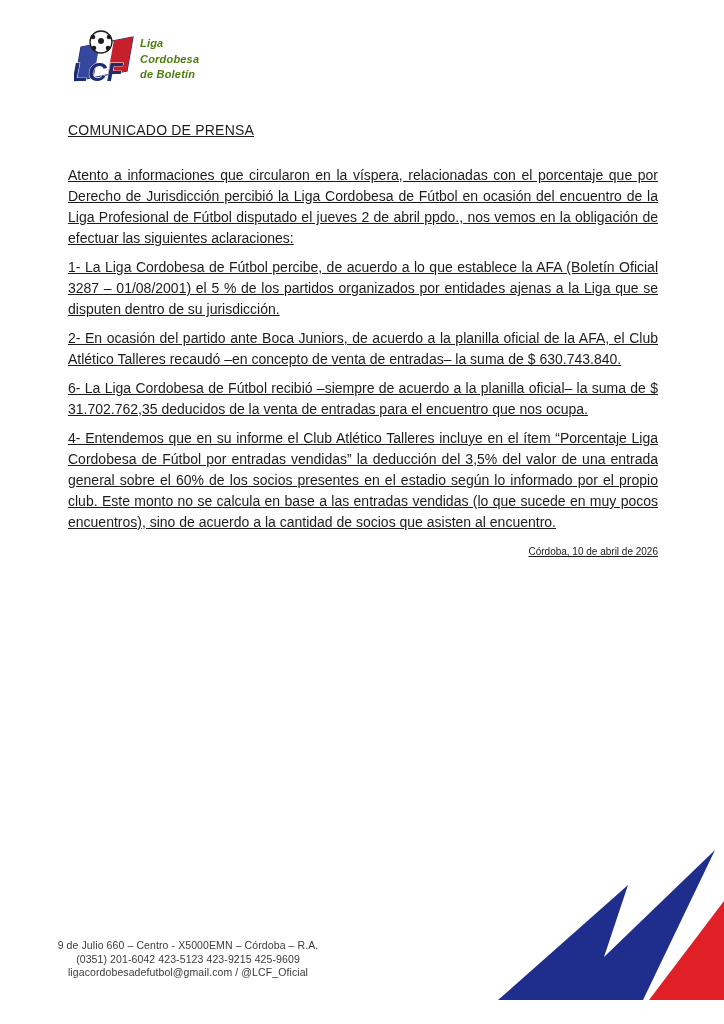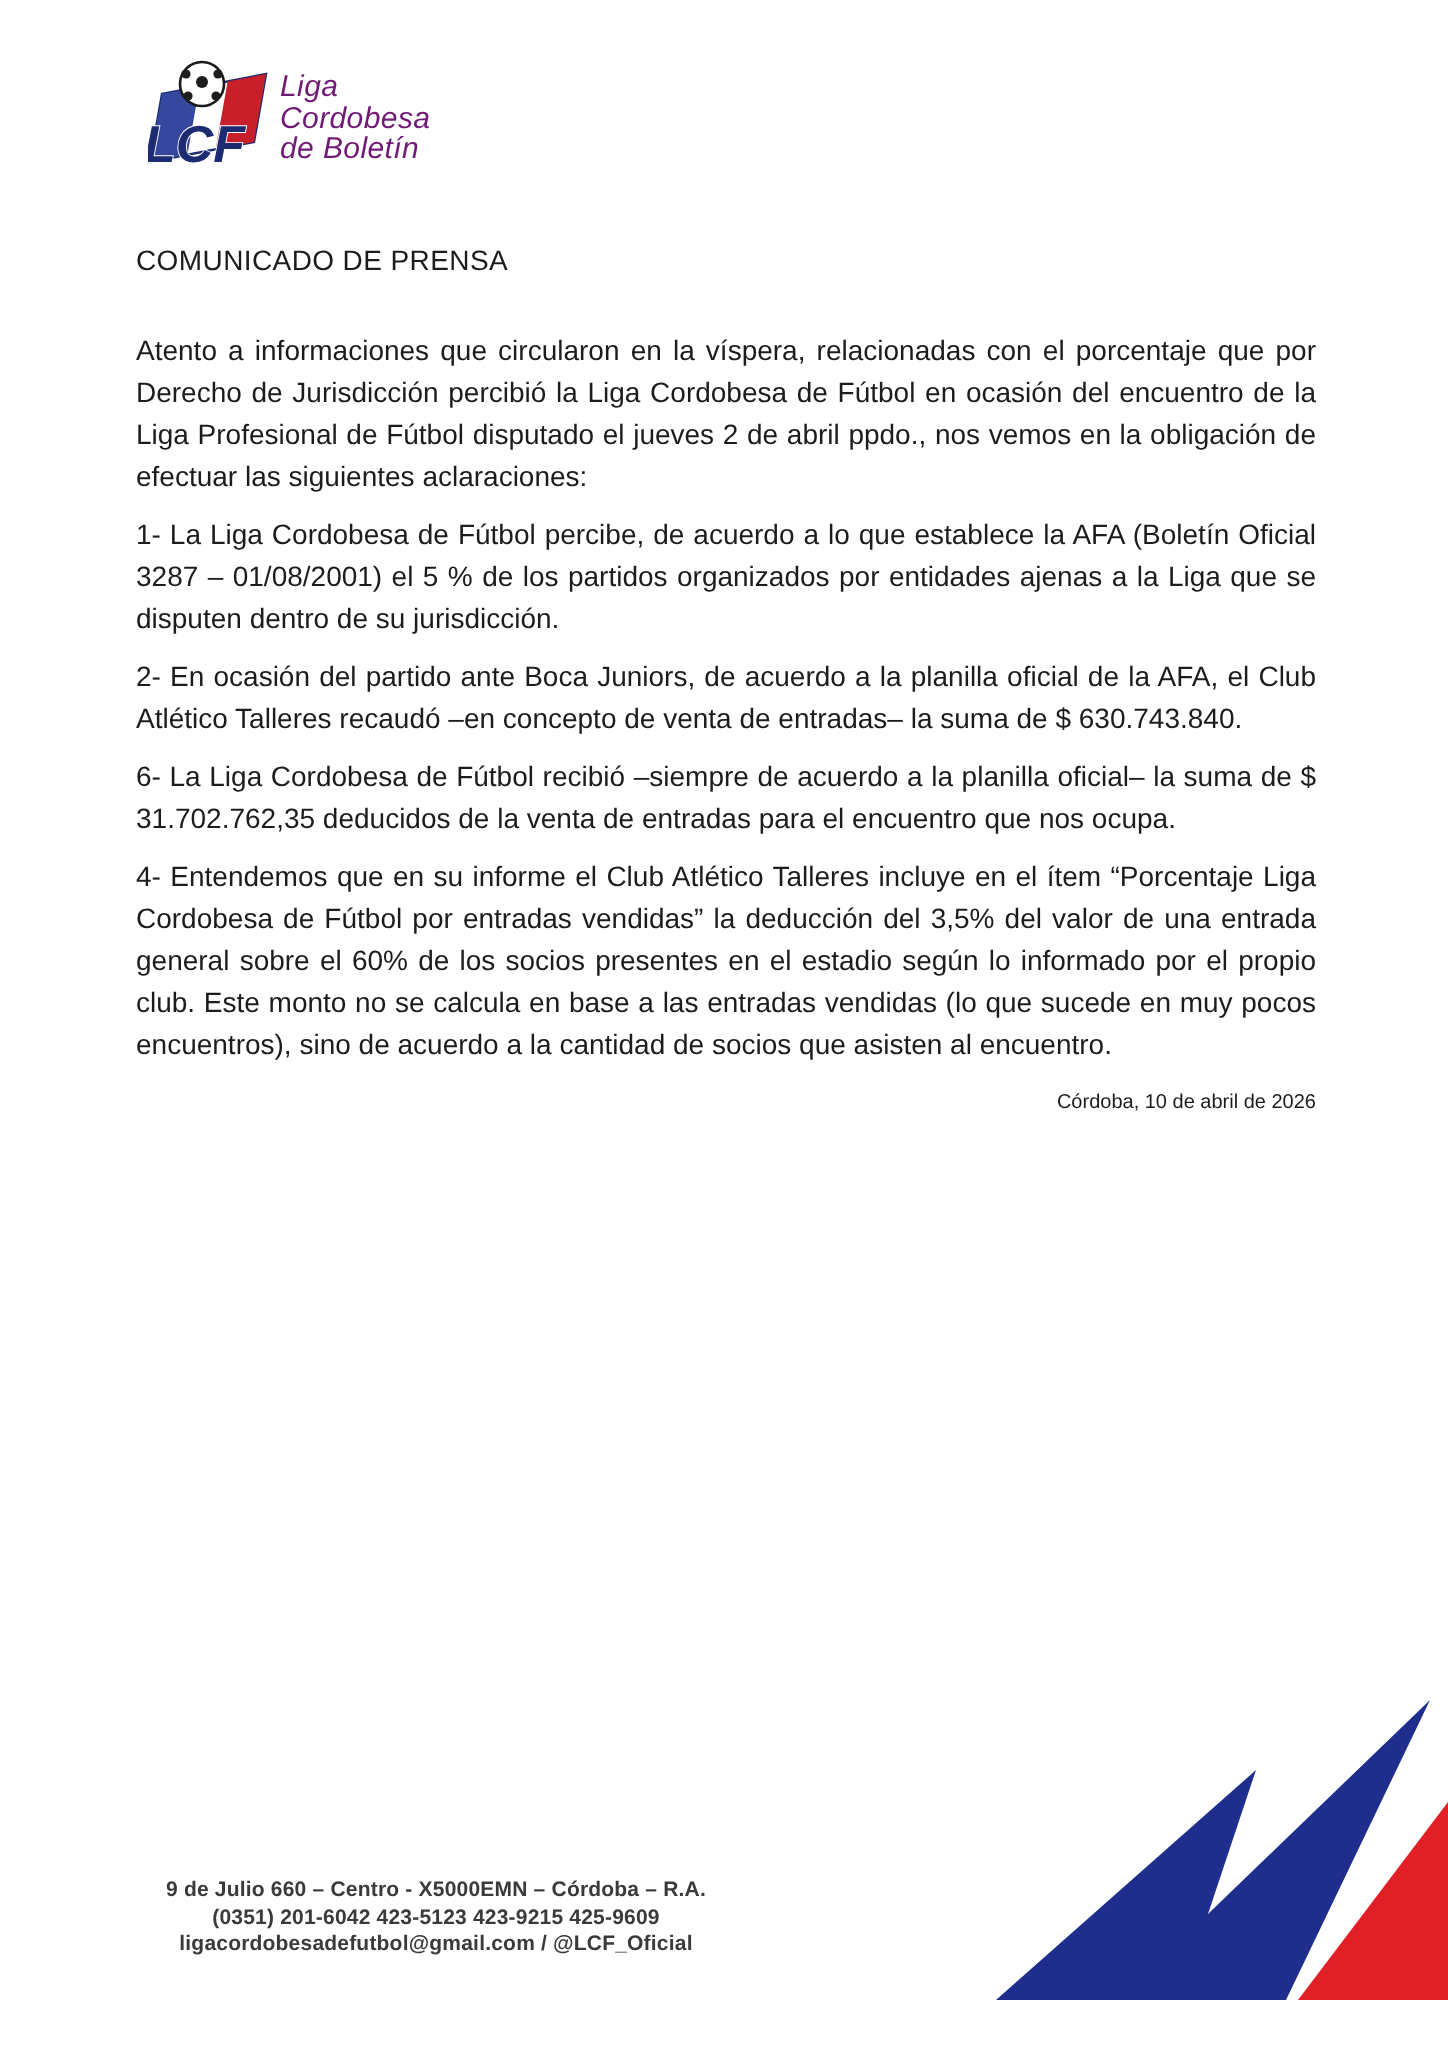"Liga" .logo-name { color: #701a75 -> #4d7c0f; font-size: 15px -> 11px; font-weight: normal -> bold }
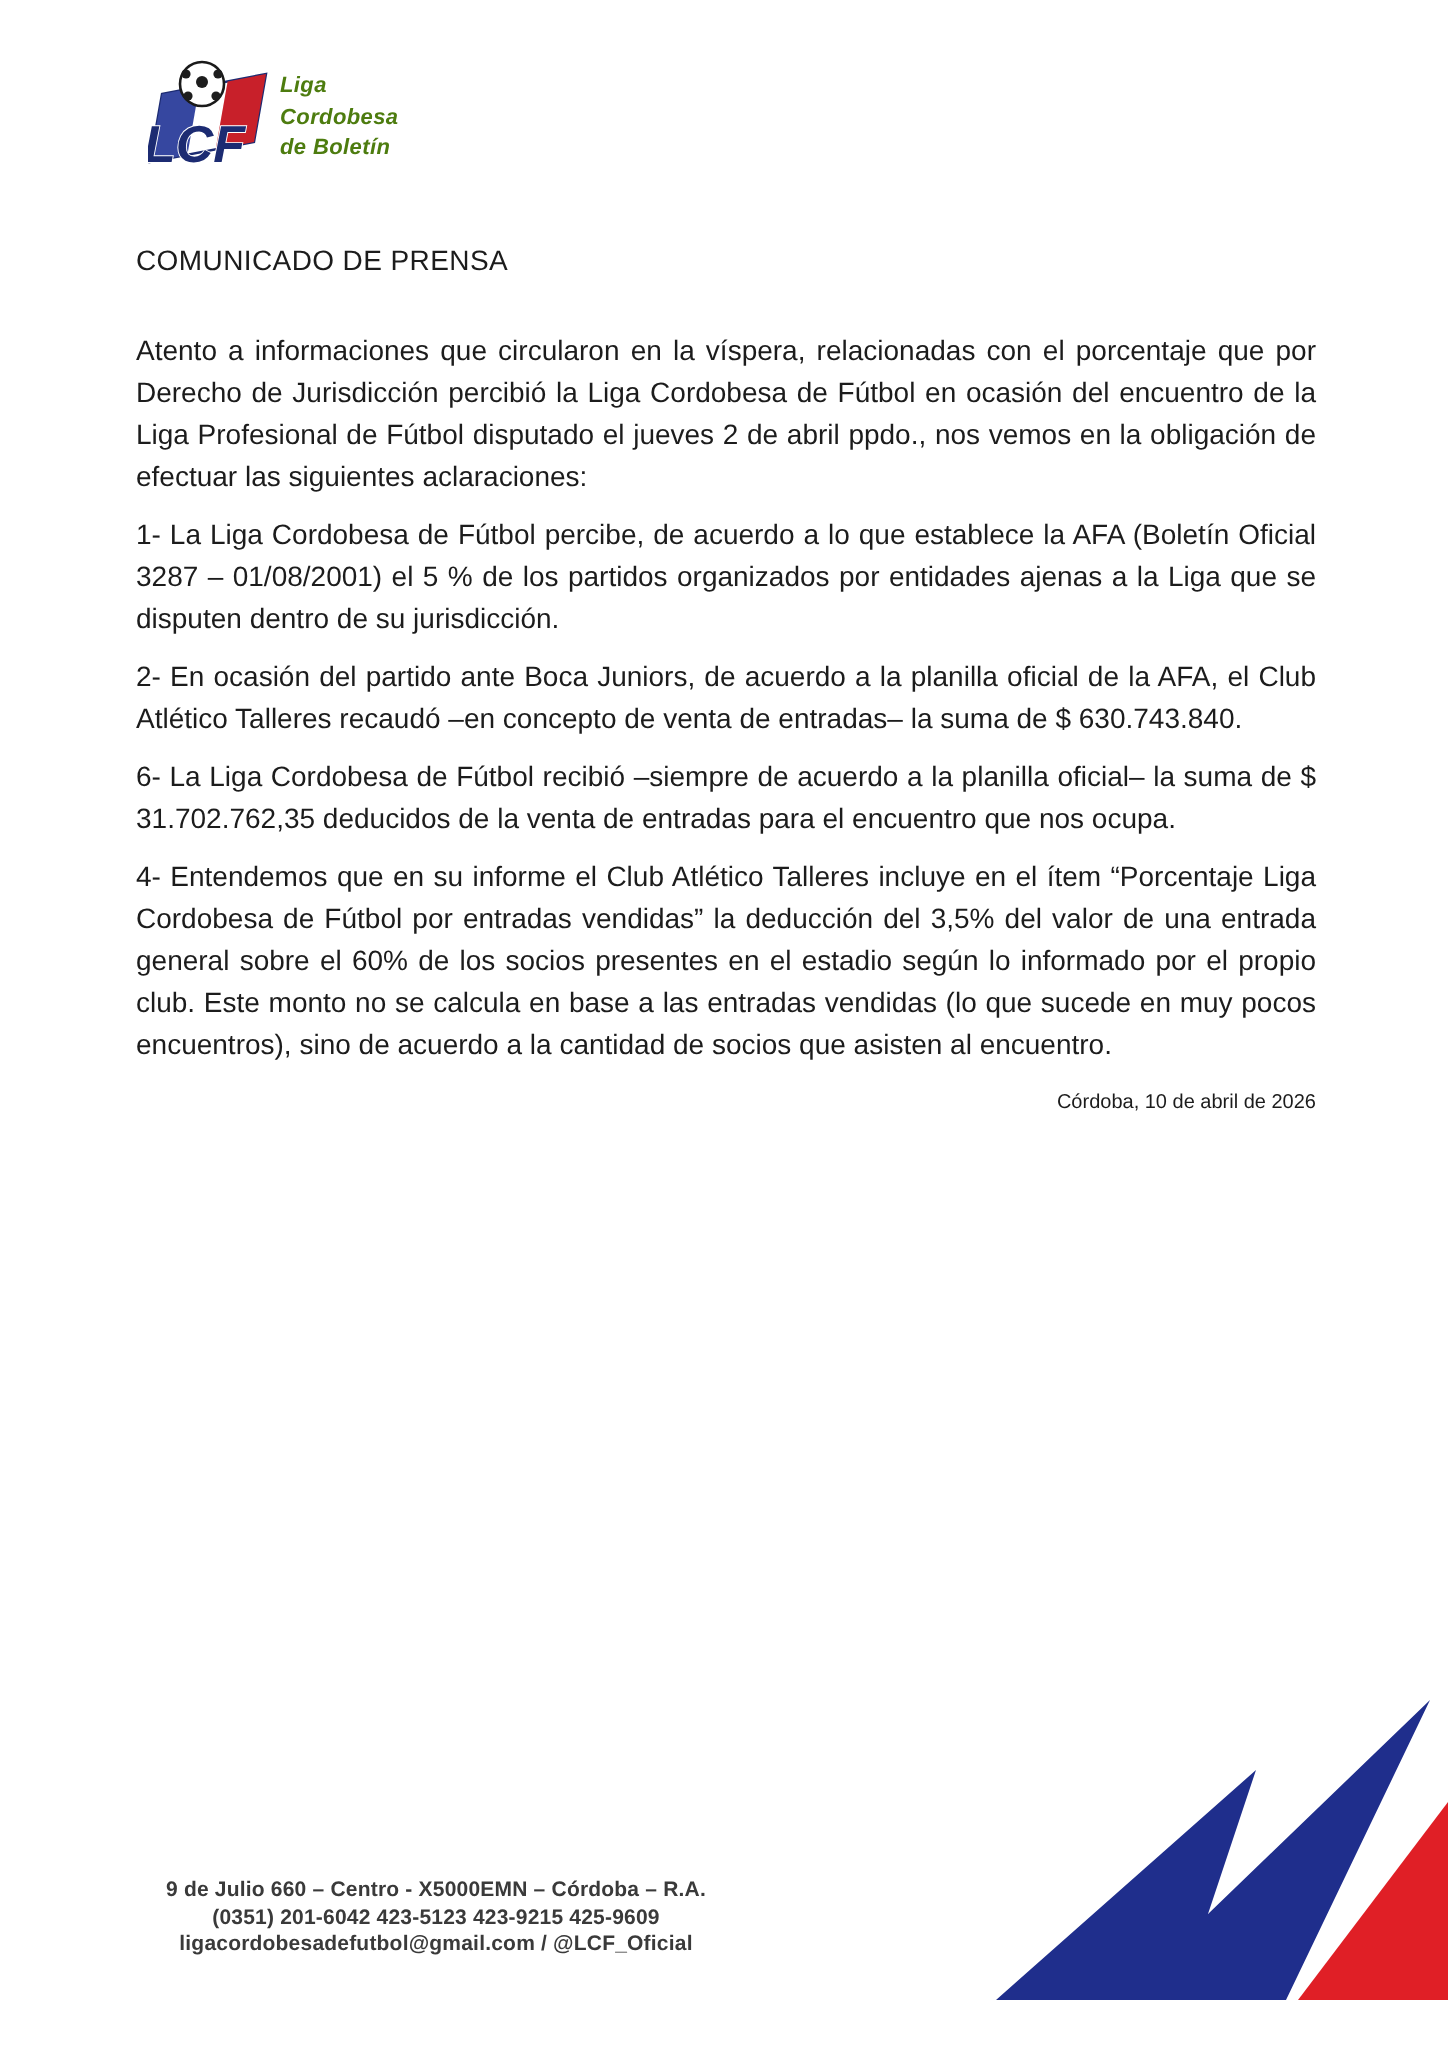"COMUNICADO DE PRENSA" .content { text-decoration: none -> underline }
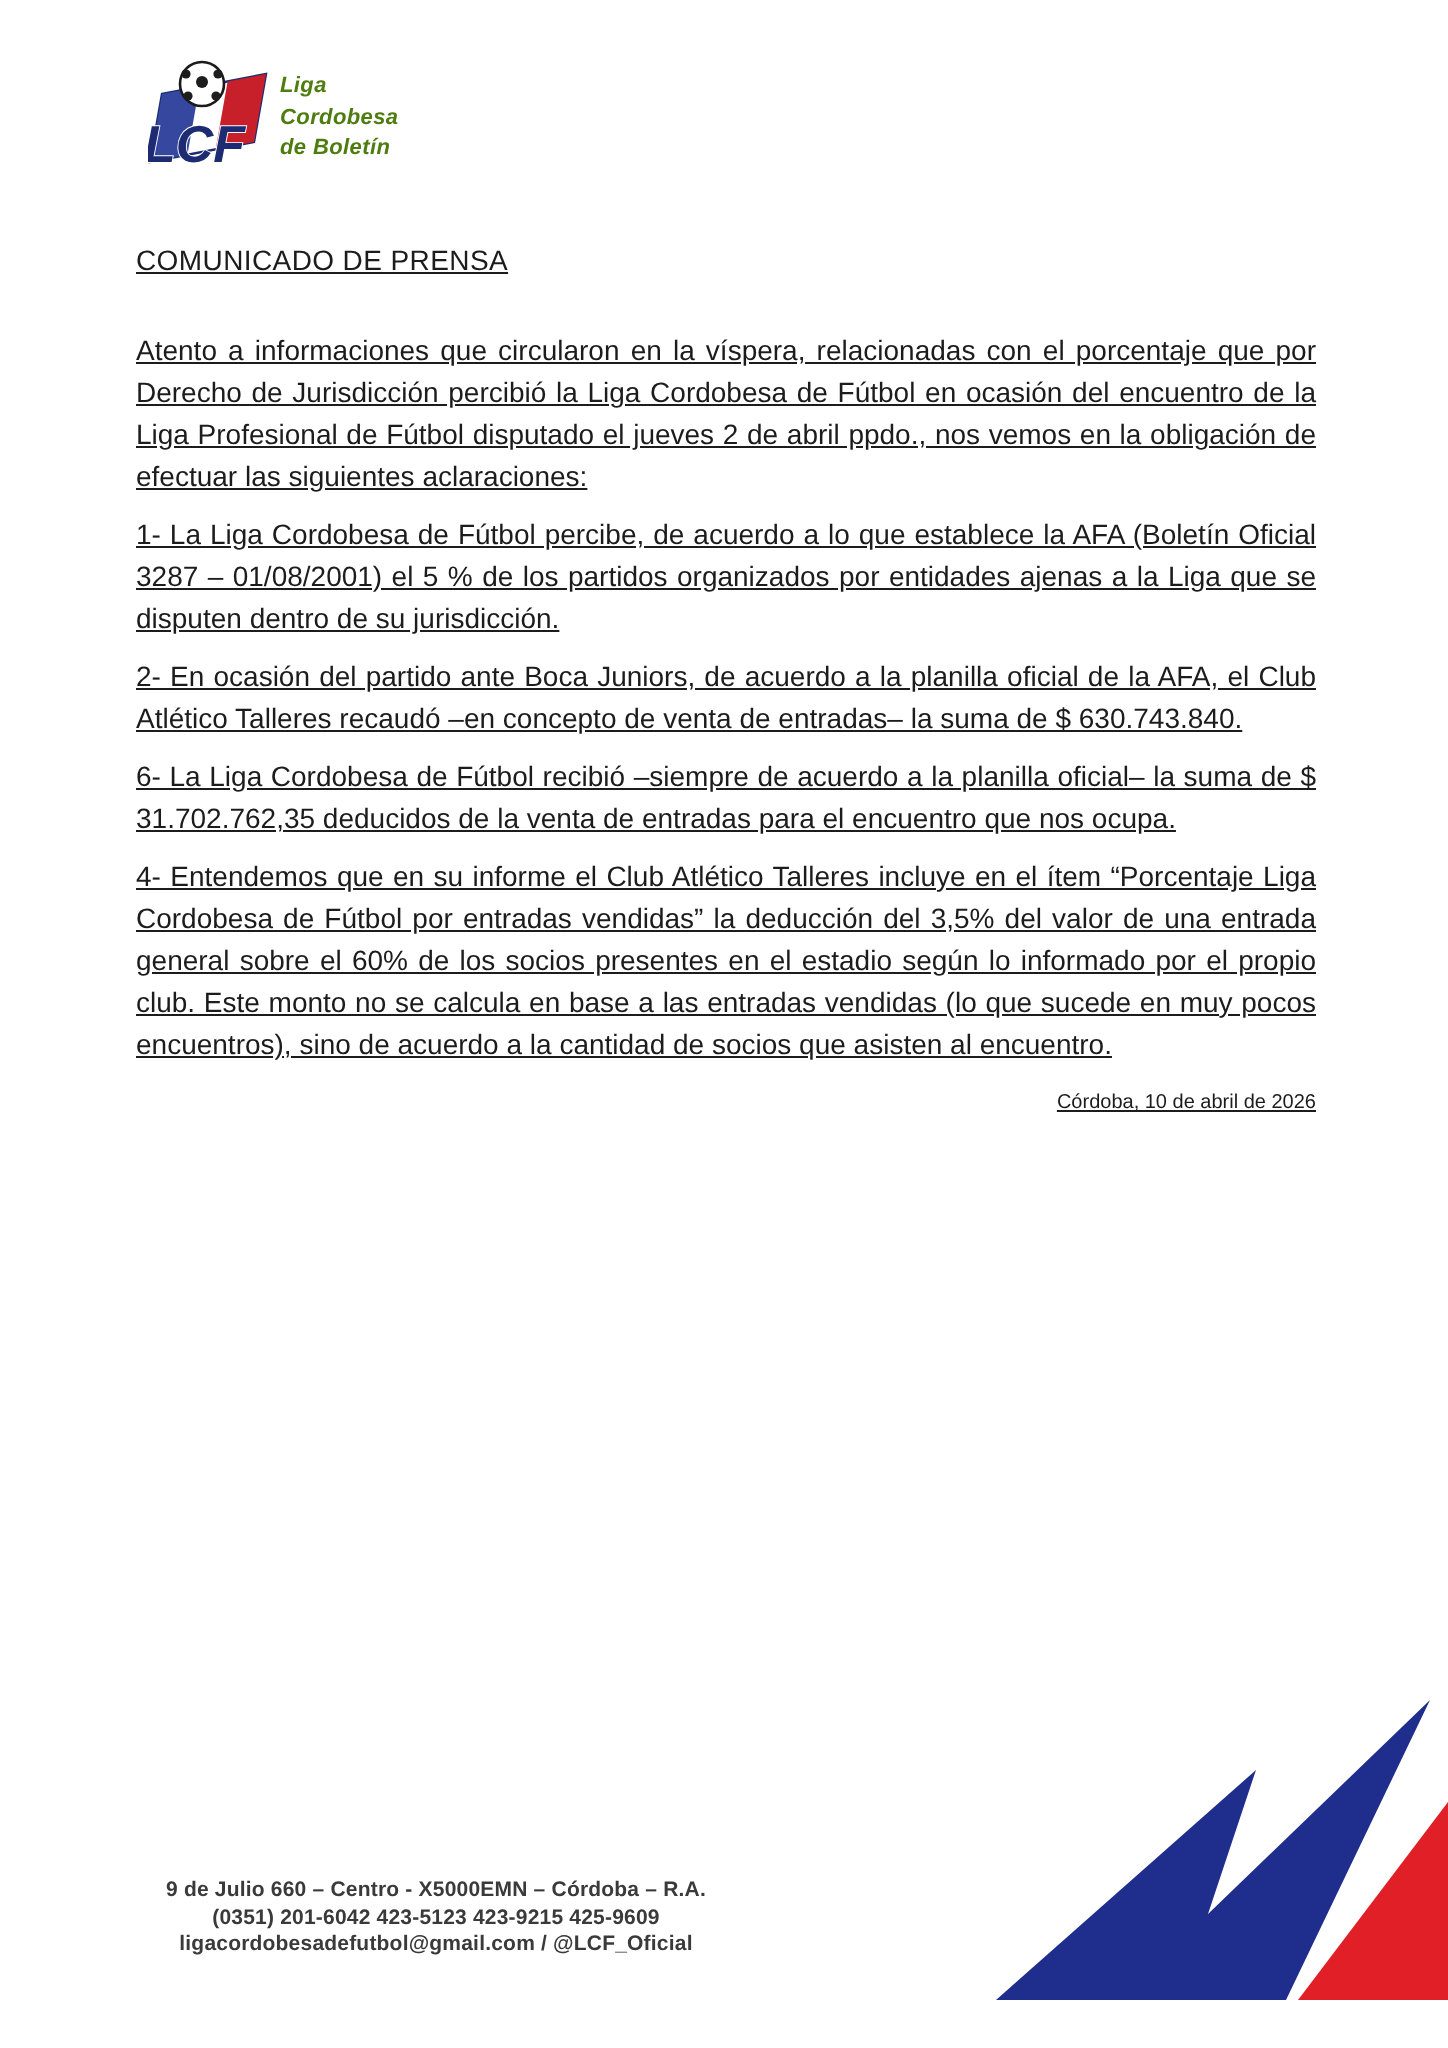"9 de Julio 660 –" .footer { font-weight: bold -> normal; left: 72px -> 42px }
